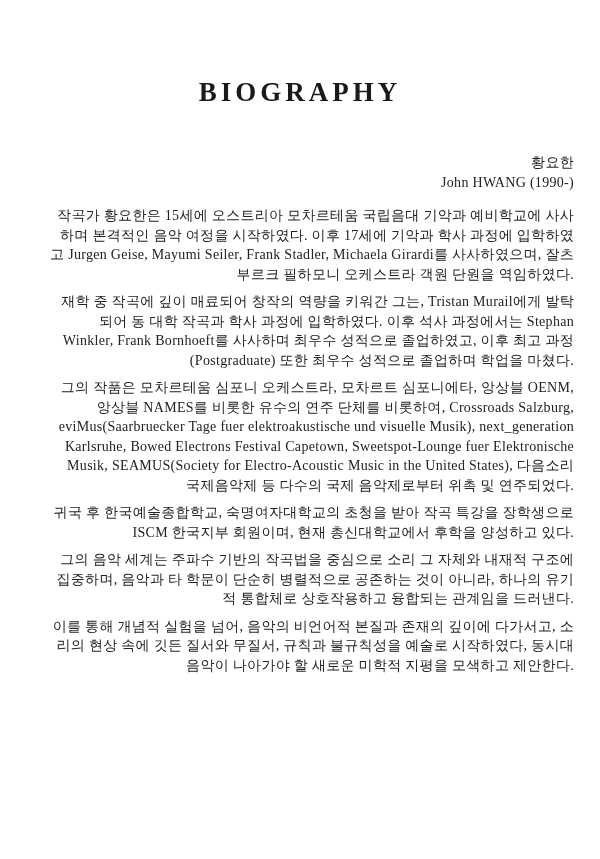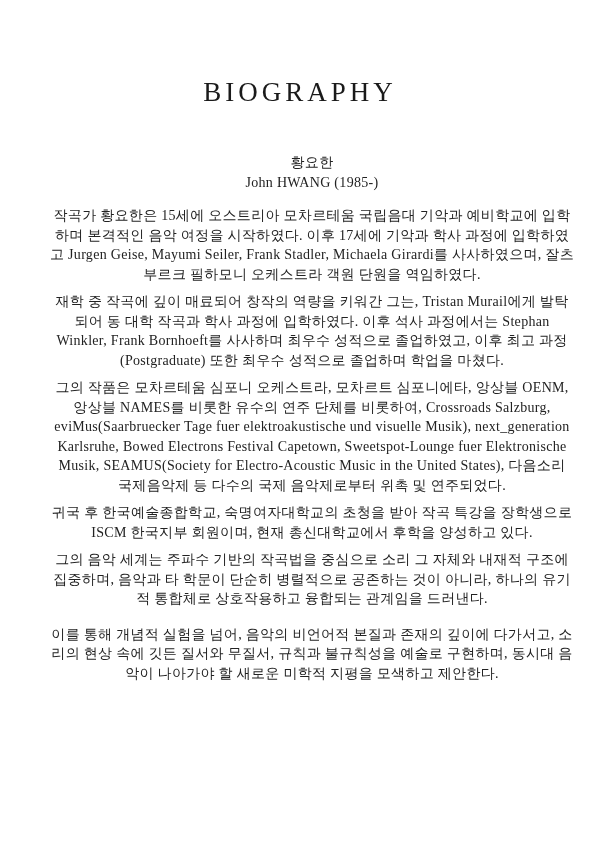"BIOGRAPHY" .doc-title { font-weight: 400 -> 700 }
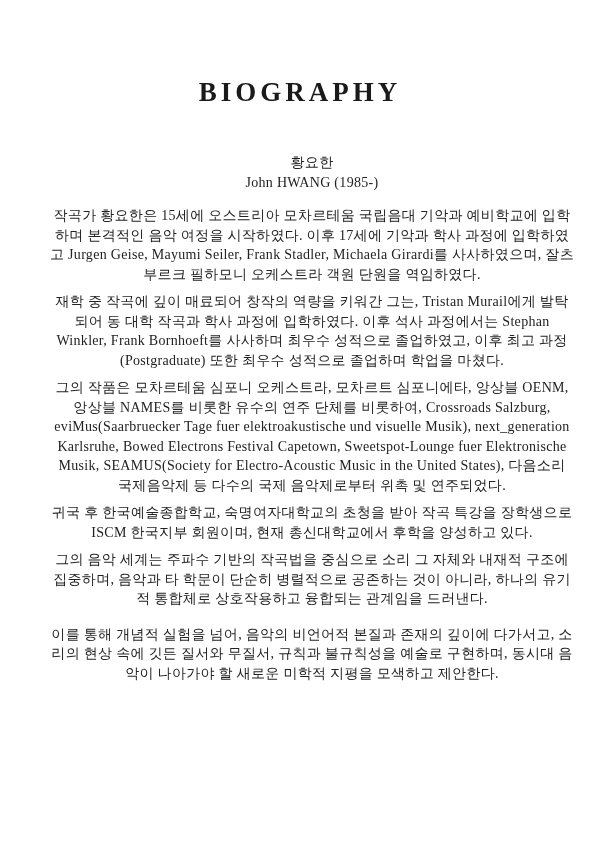"황요한" .content { text-align: center -> right }
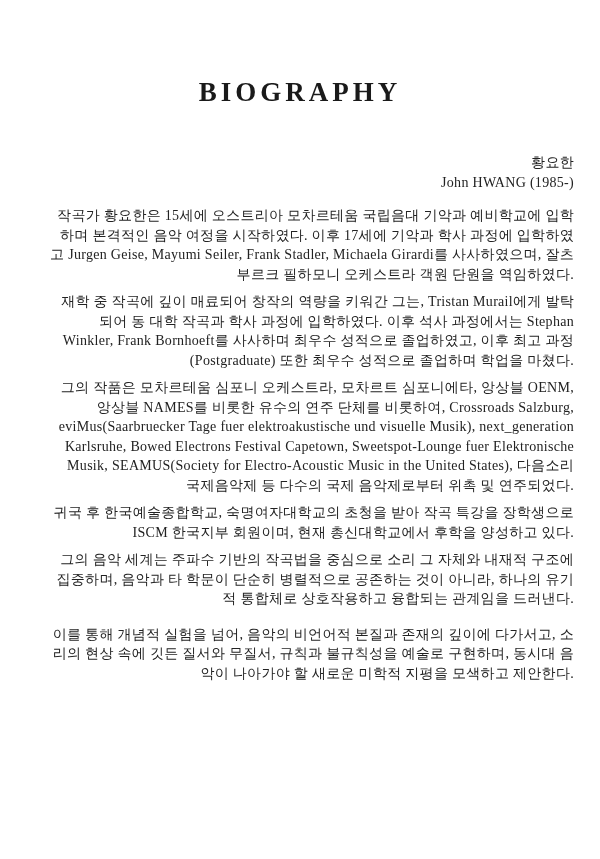"John HWANG (1985-)" span.name-line { text: 1985- -> 1990- }
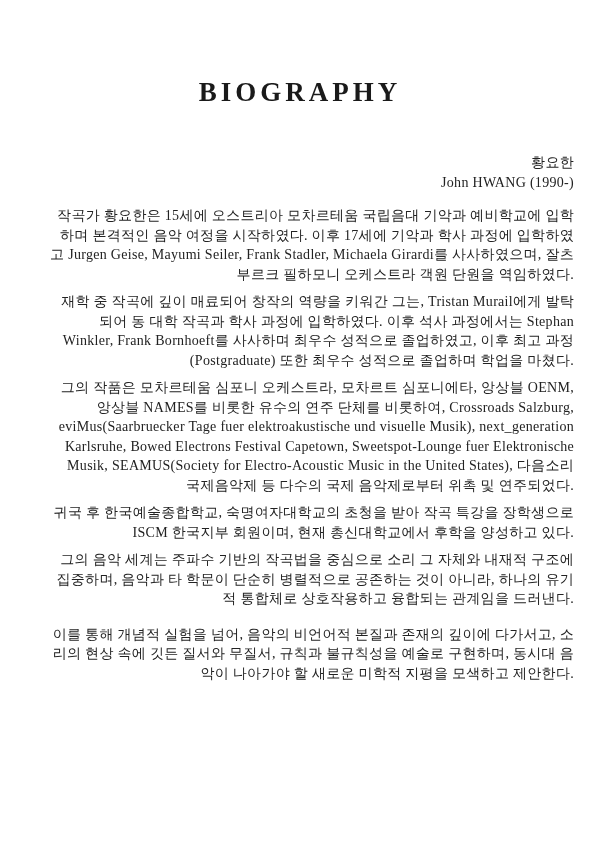"작곡가 황요한은 15세에 오스트리아 모차르테움" p.para { text: 입학하며 -> 사사하며 }
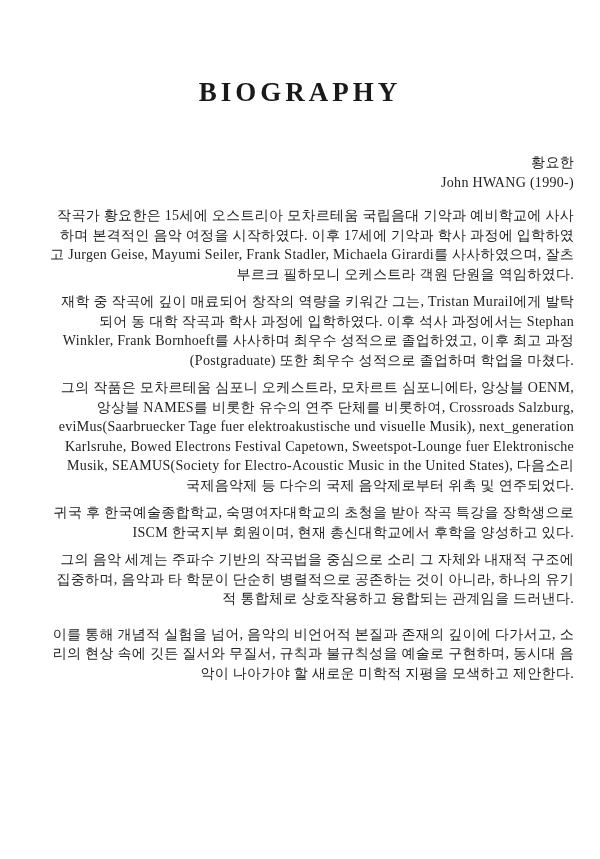"그의 음악 세계는 주파수 기반의" .para.no-gap-after { margin-bottom: 16px -> 8px }
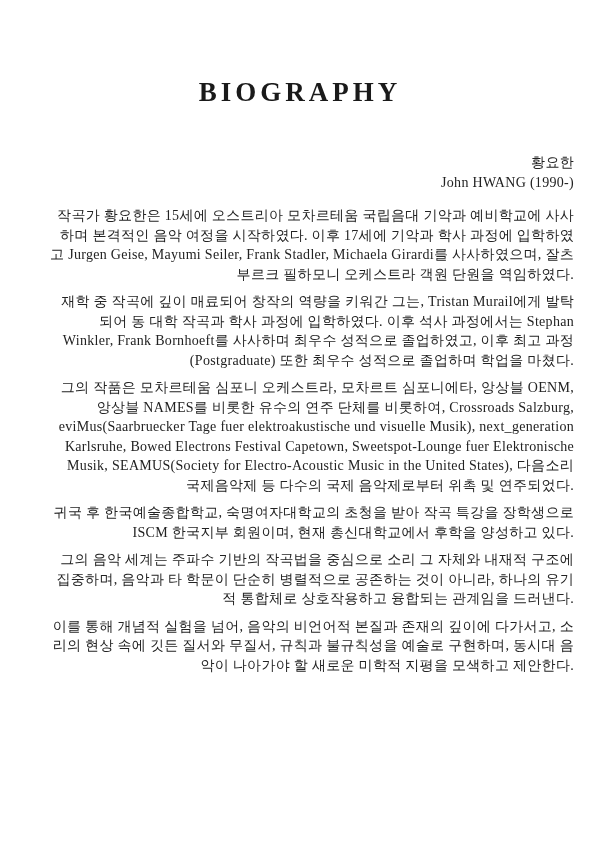"이를 통해 개념적 실험을 넘어," p.para { text: 구현하며 -> 시작하였다 }
